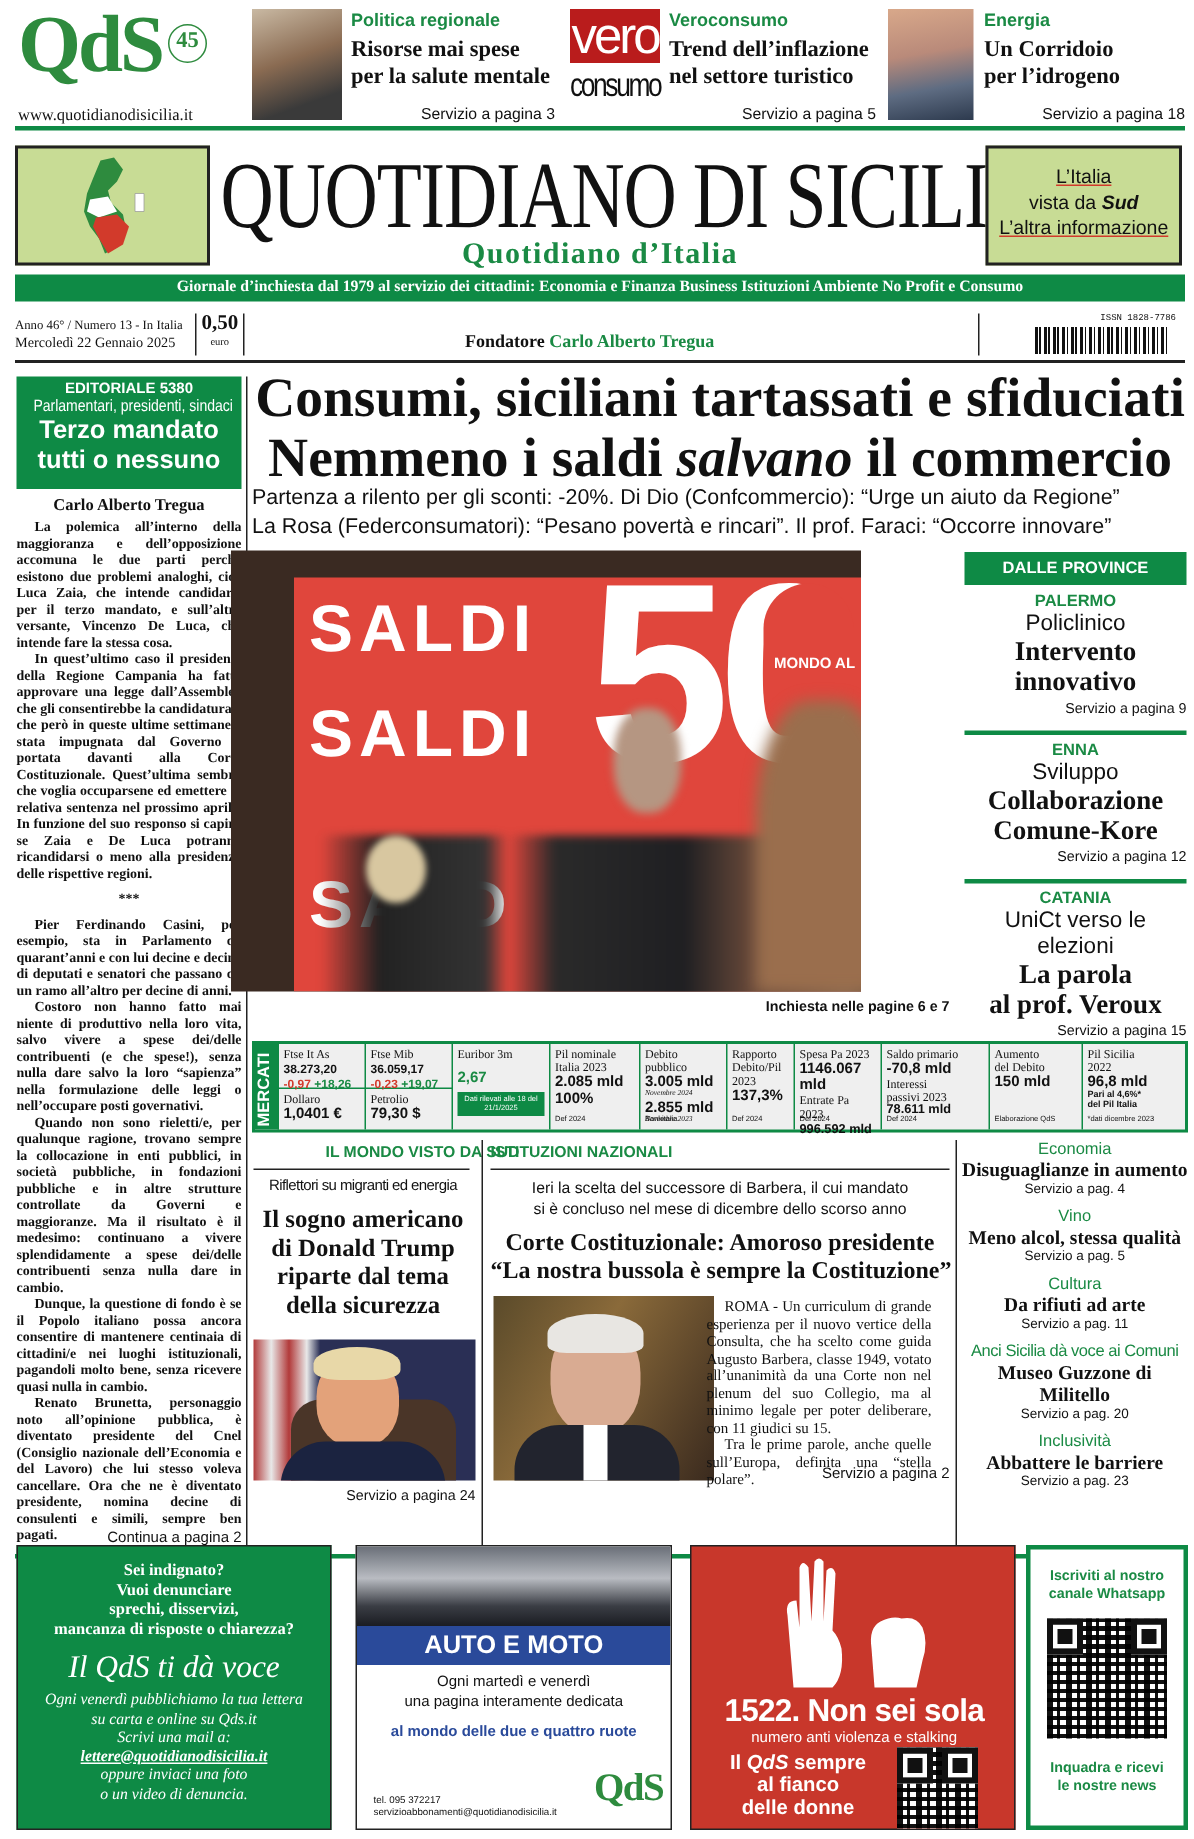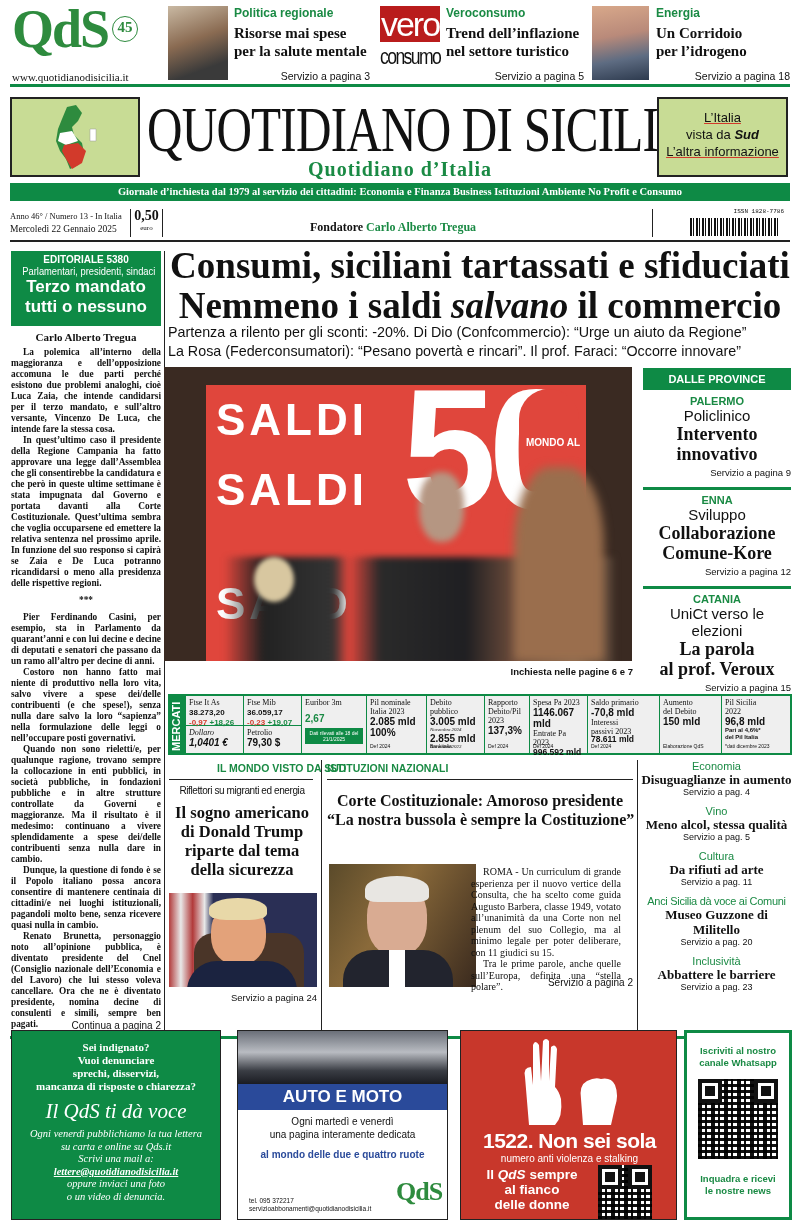"SALDI" div.abs { left: 164px -> 154px; width: 468px -> 420px }
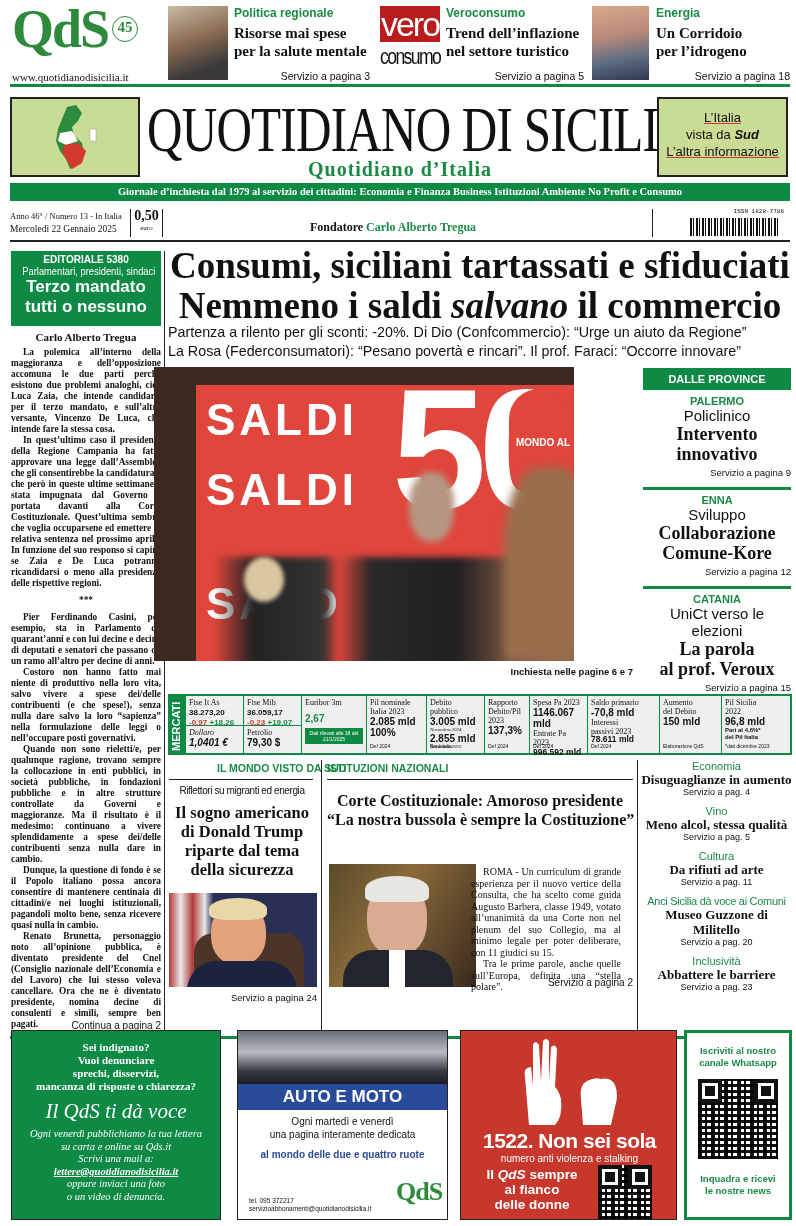"Dollaro" div.mk { font-style: italic -> none }
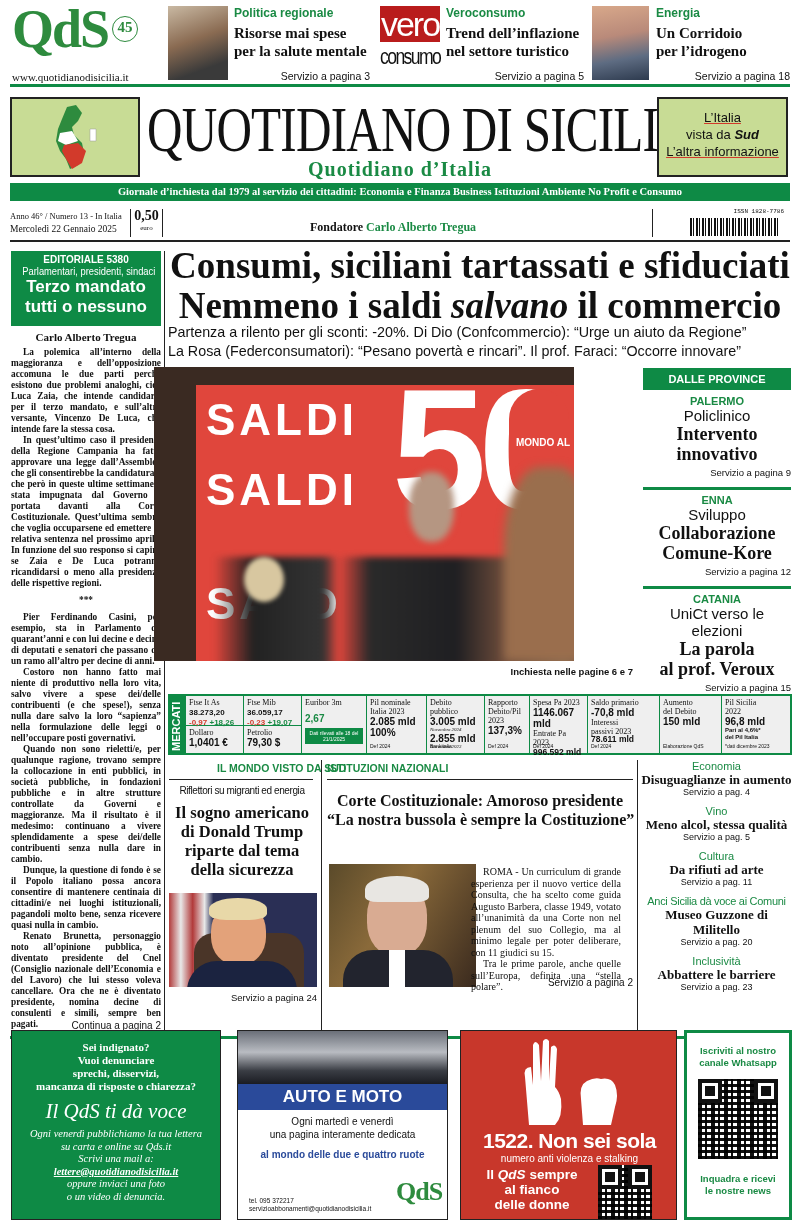"Ieri la scelta del successore" div.sans { html: none -> <div> <div>Ieri la scelta del successore di Barbera, il cui mandato</div> <div>si è concluso nel mese di dicembre dello scorso anno</div> </div> }
